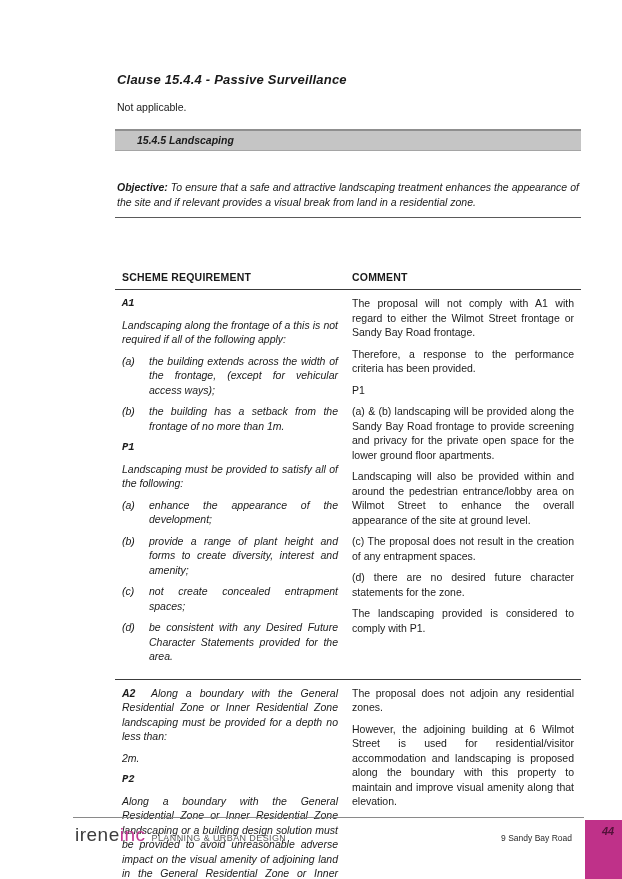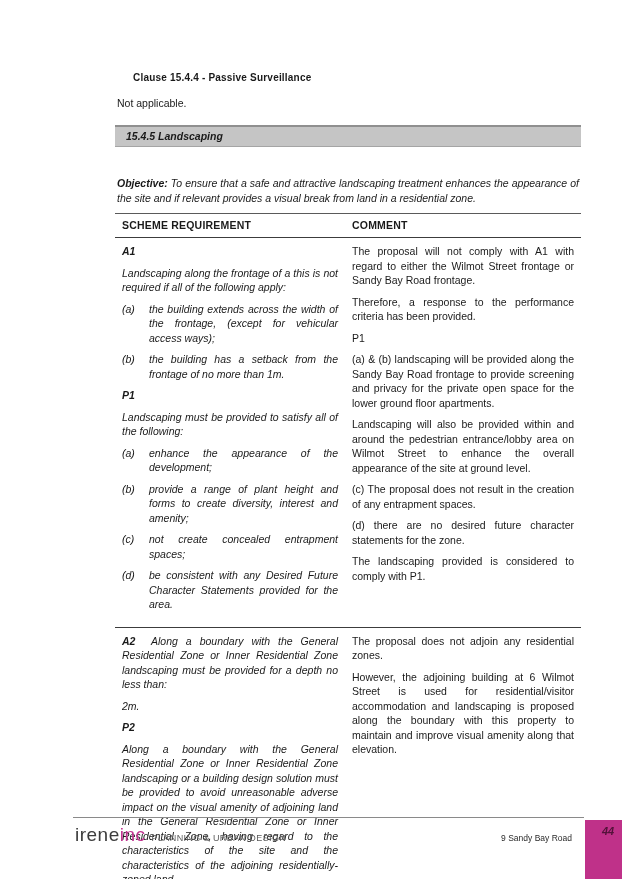"Clause 15.4.4 - Passive Surveillance" .clause-heading { font-size: 10px -> 13px; font-style: none -> italic; margin: 0 0 14px 18px -> 0 0 14px 2px }
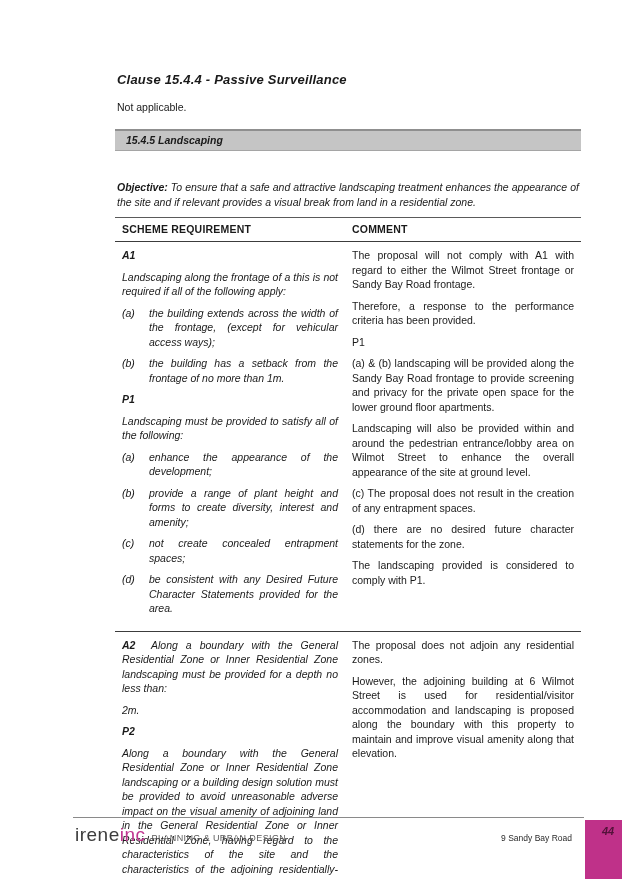"15.4.5 Landscaping" .section-bar { padding: 3px 7px 4px 11px -> 3px 7px 4px 22px }
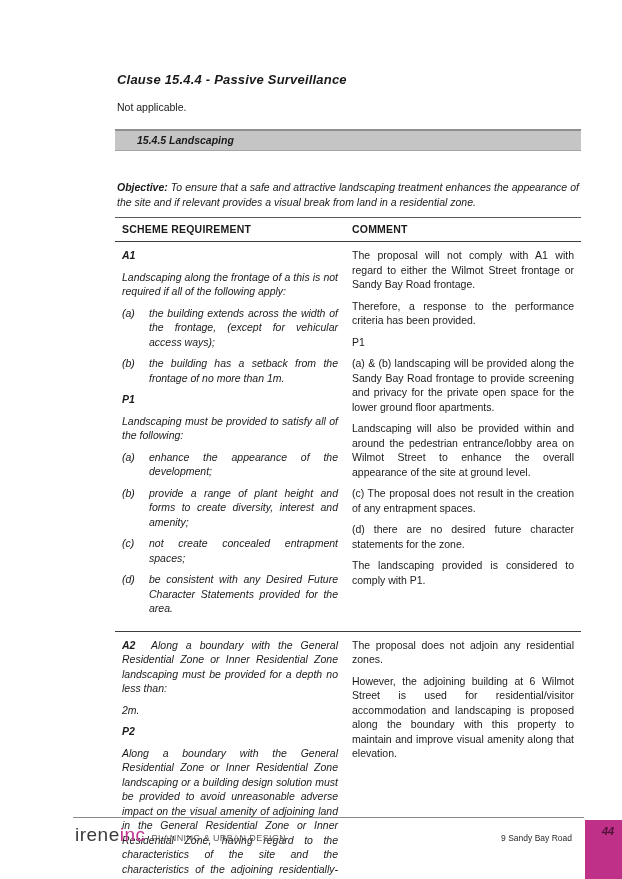"SCHEME REQUIREMENT" .thead { margin-top: none -> 48px }
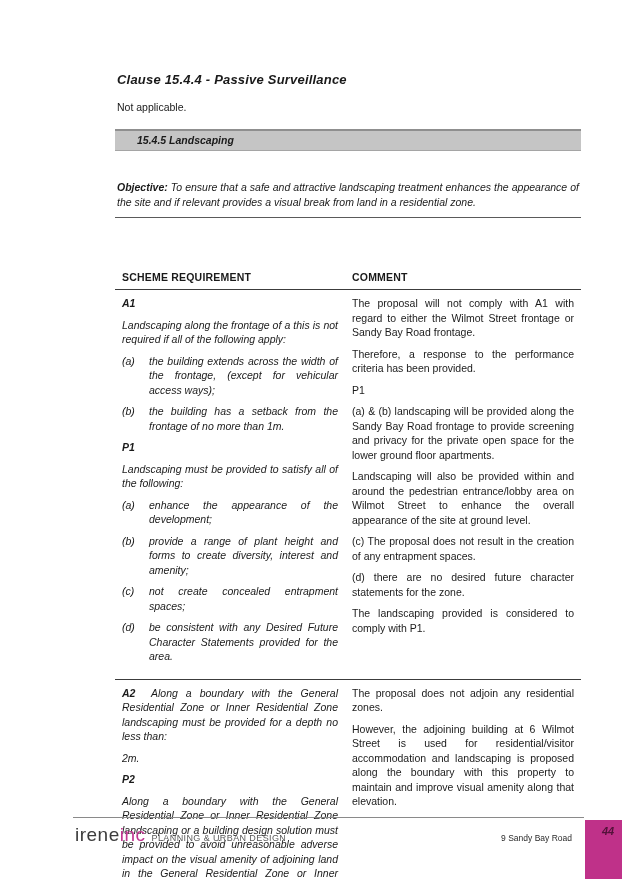"A1" .label-bold { font-family: none -> Liberation Mono, monospace }
